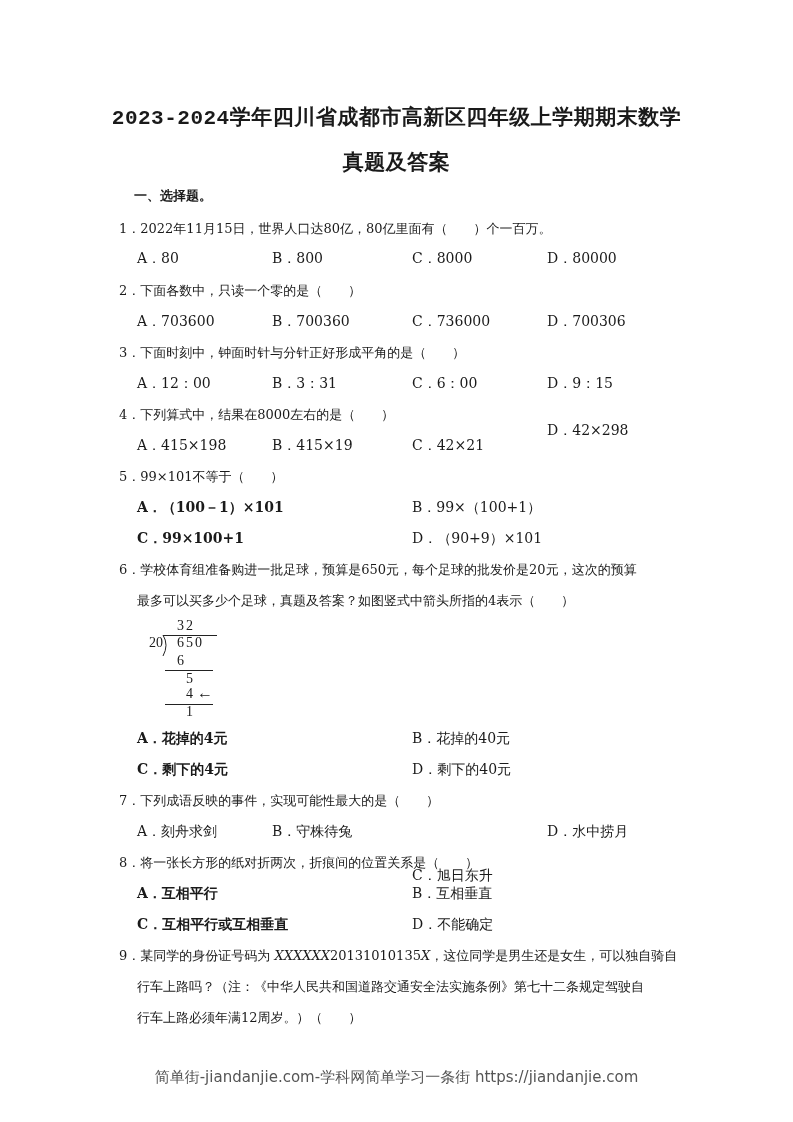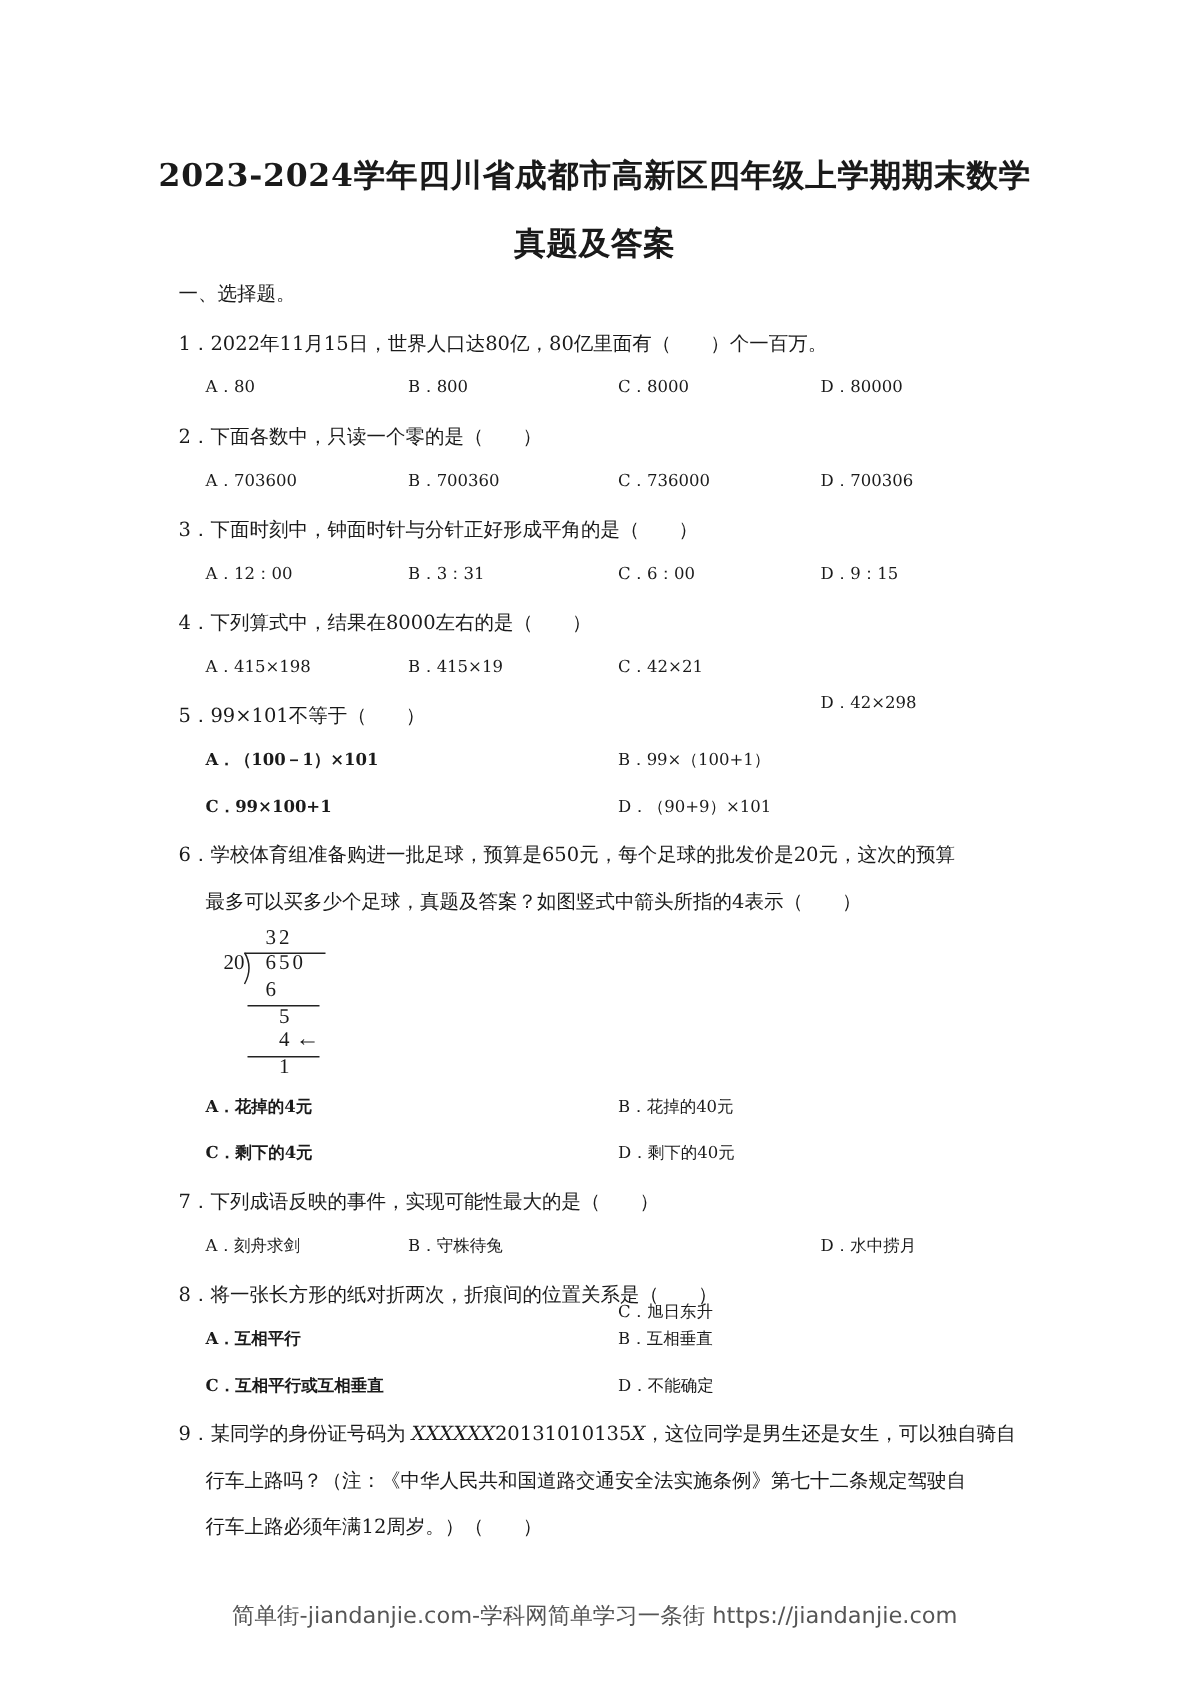"2023-2024学年四川省成都市高新区四年级上学期期末数学" .t1 { font-family: none -> Liberation Mono, monospace }
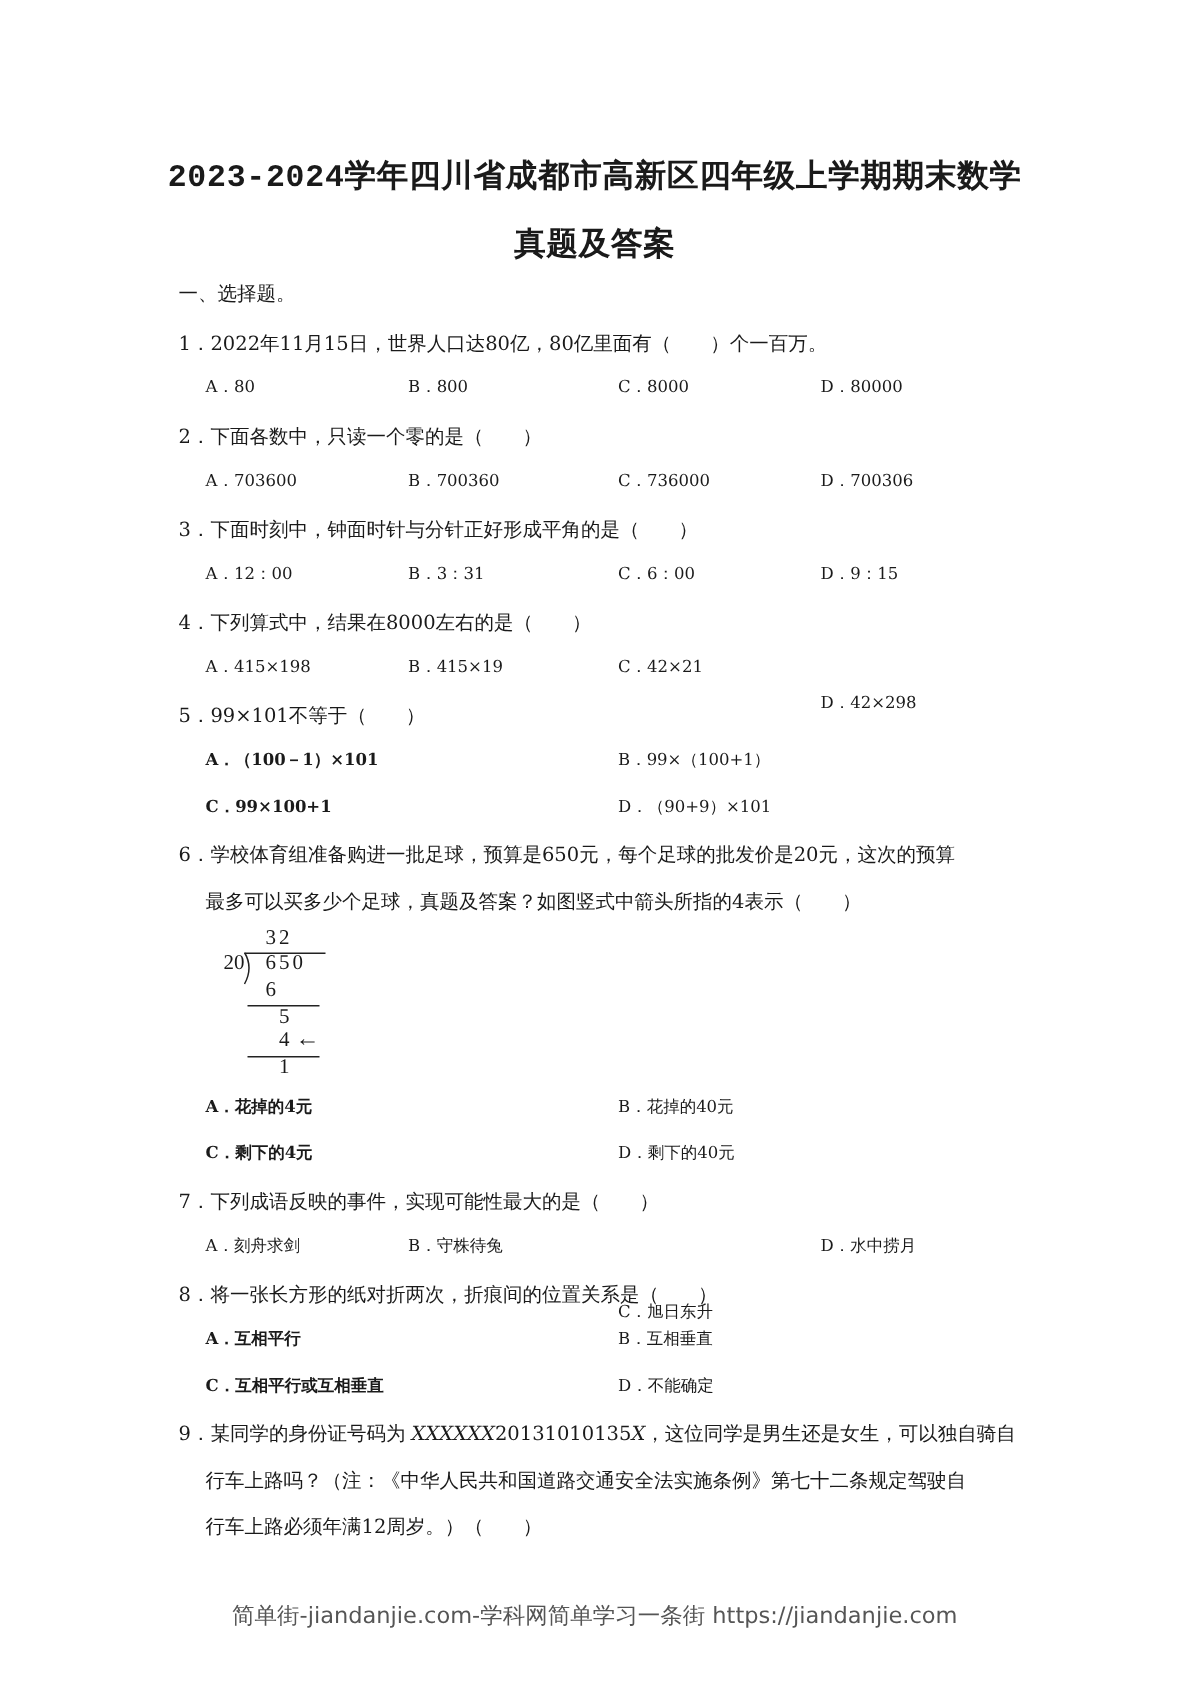"一、选择题。" .section { font-weight: normal -> bold; left: 119px -> 134px }
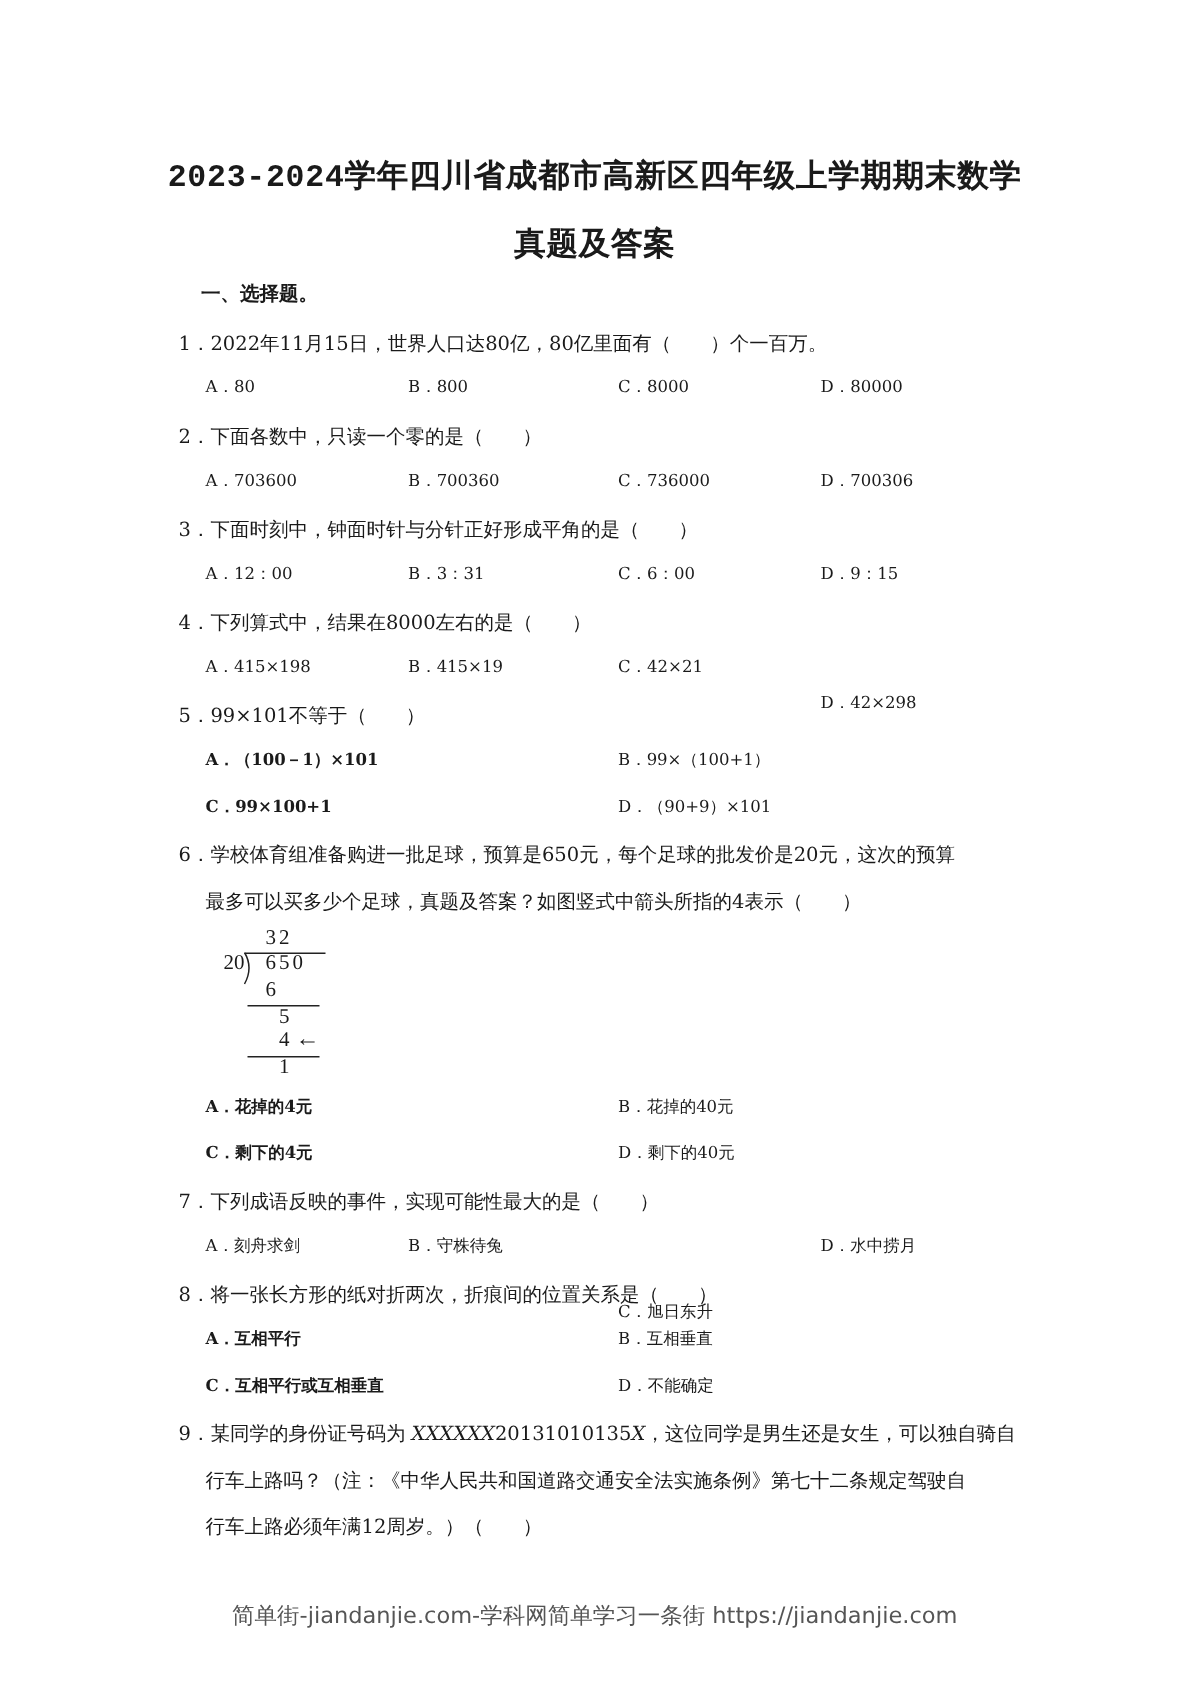"A．80" .opt { font-size: 11px -> 14px }
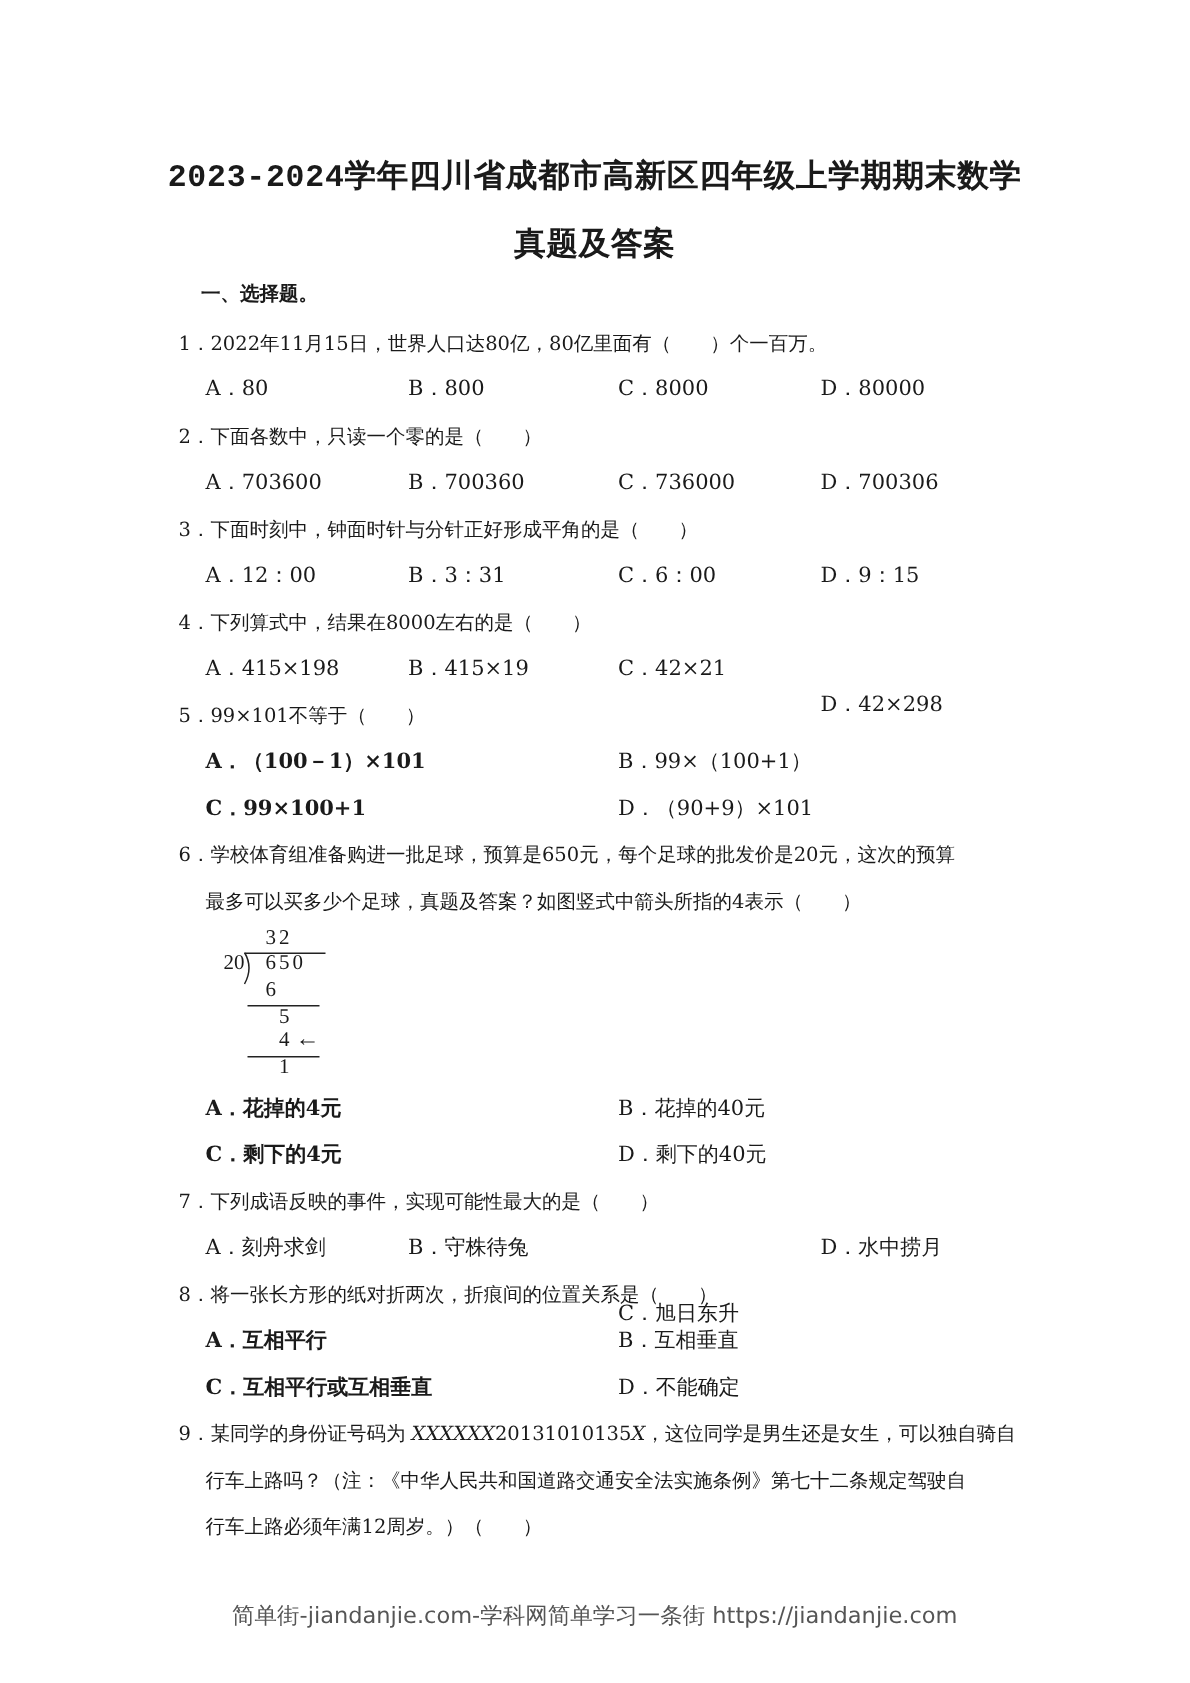"D．42×298" div.opt { top: 461px -> 422px }
